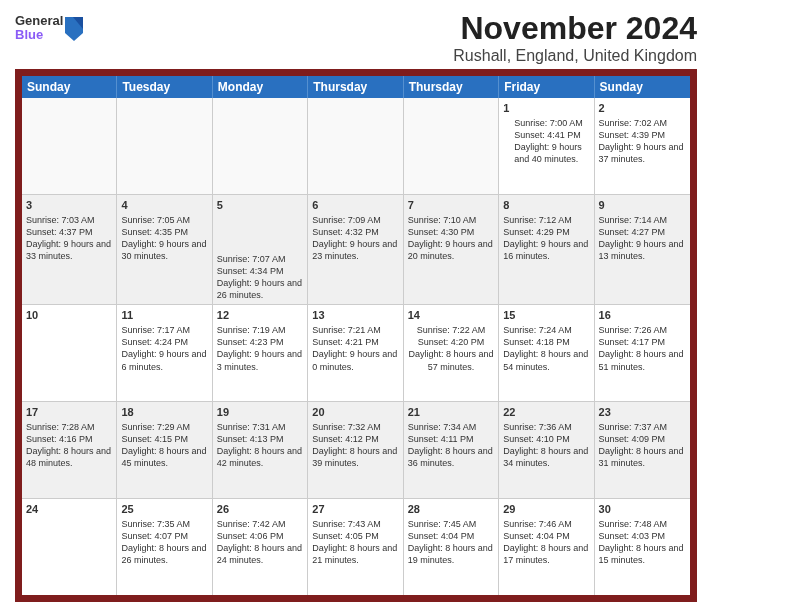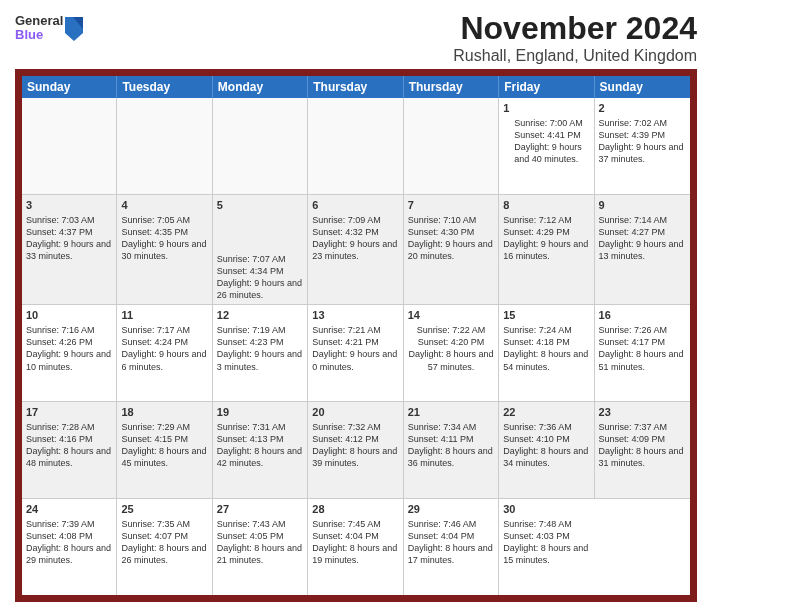"Sunrise: 7:16 AM" div.cal-cell-text { html: <div>Sunrise: 7:16 AM Sunset: 4:26 PM Daylight: 9 hours and 10 minutes.</div> -> none }
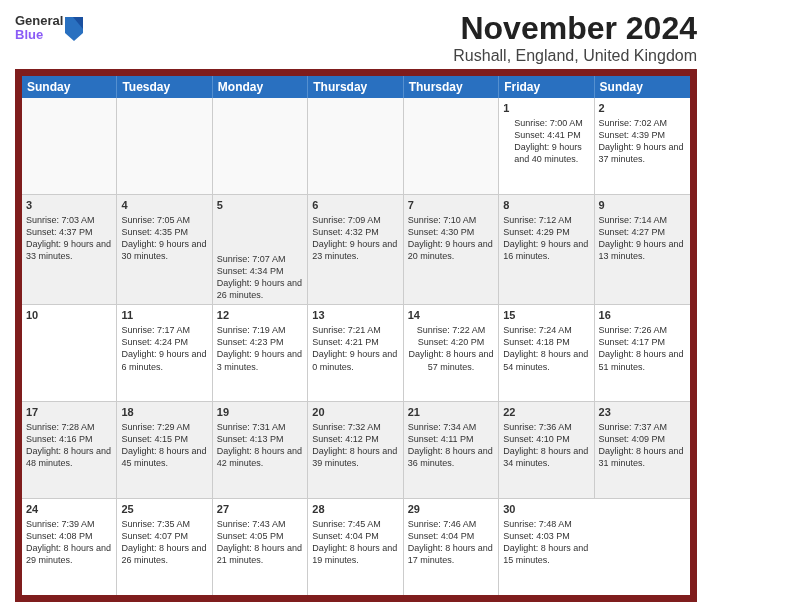"26" div.cal-cell { html: none -> <div> <div>26</div> <div>Sunrise: 7:42 AM Sunset: 4:06 PM Daylight: 8 hours and 24 minutes.</div> </div> }
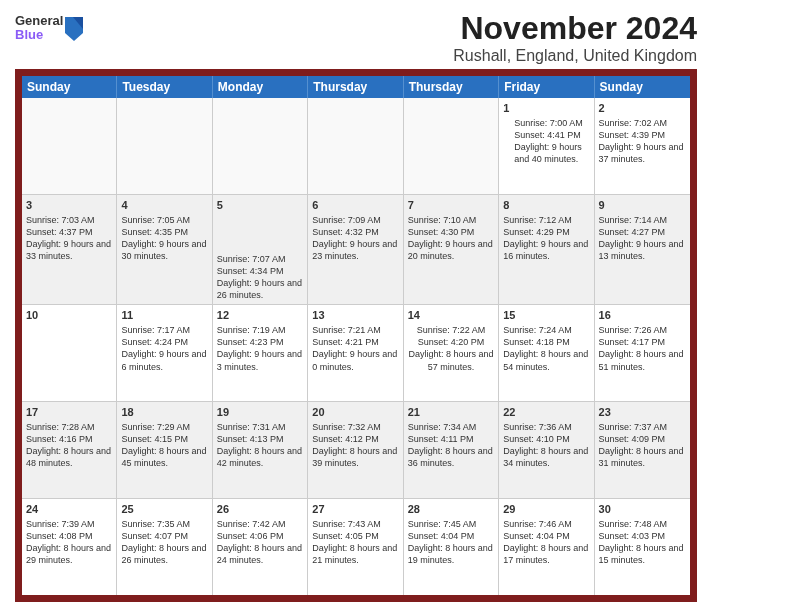"Sunrise: 7:39 AM" div.cal-cell-text { html: <div>Sunrise: 7:39 AM Sunset: 4:08 PM Daylight: 8 hours and 29 minutes.</div> -> none }
